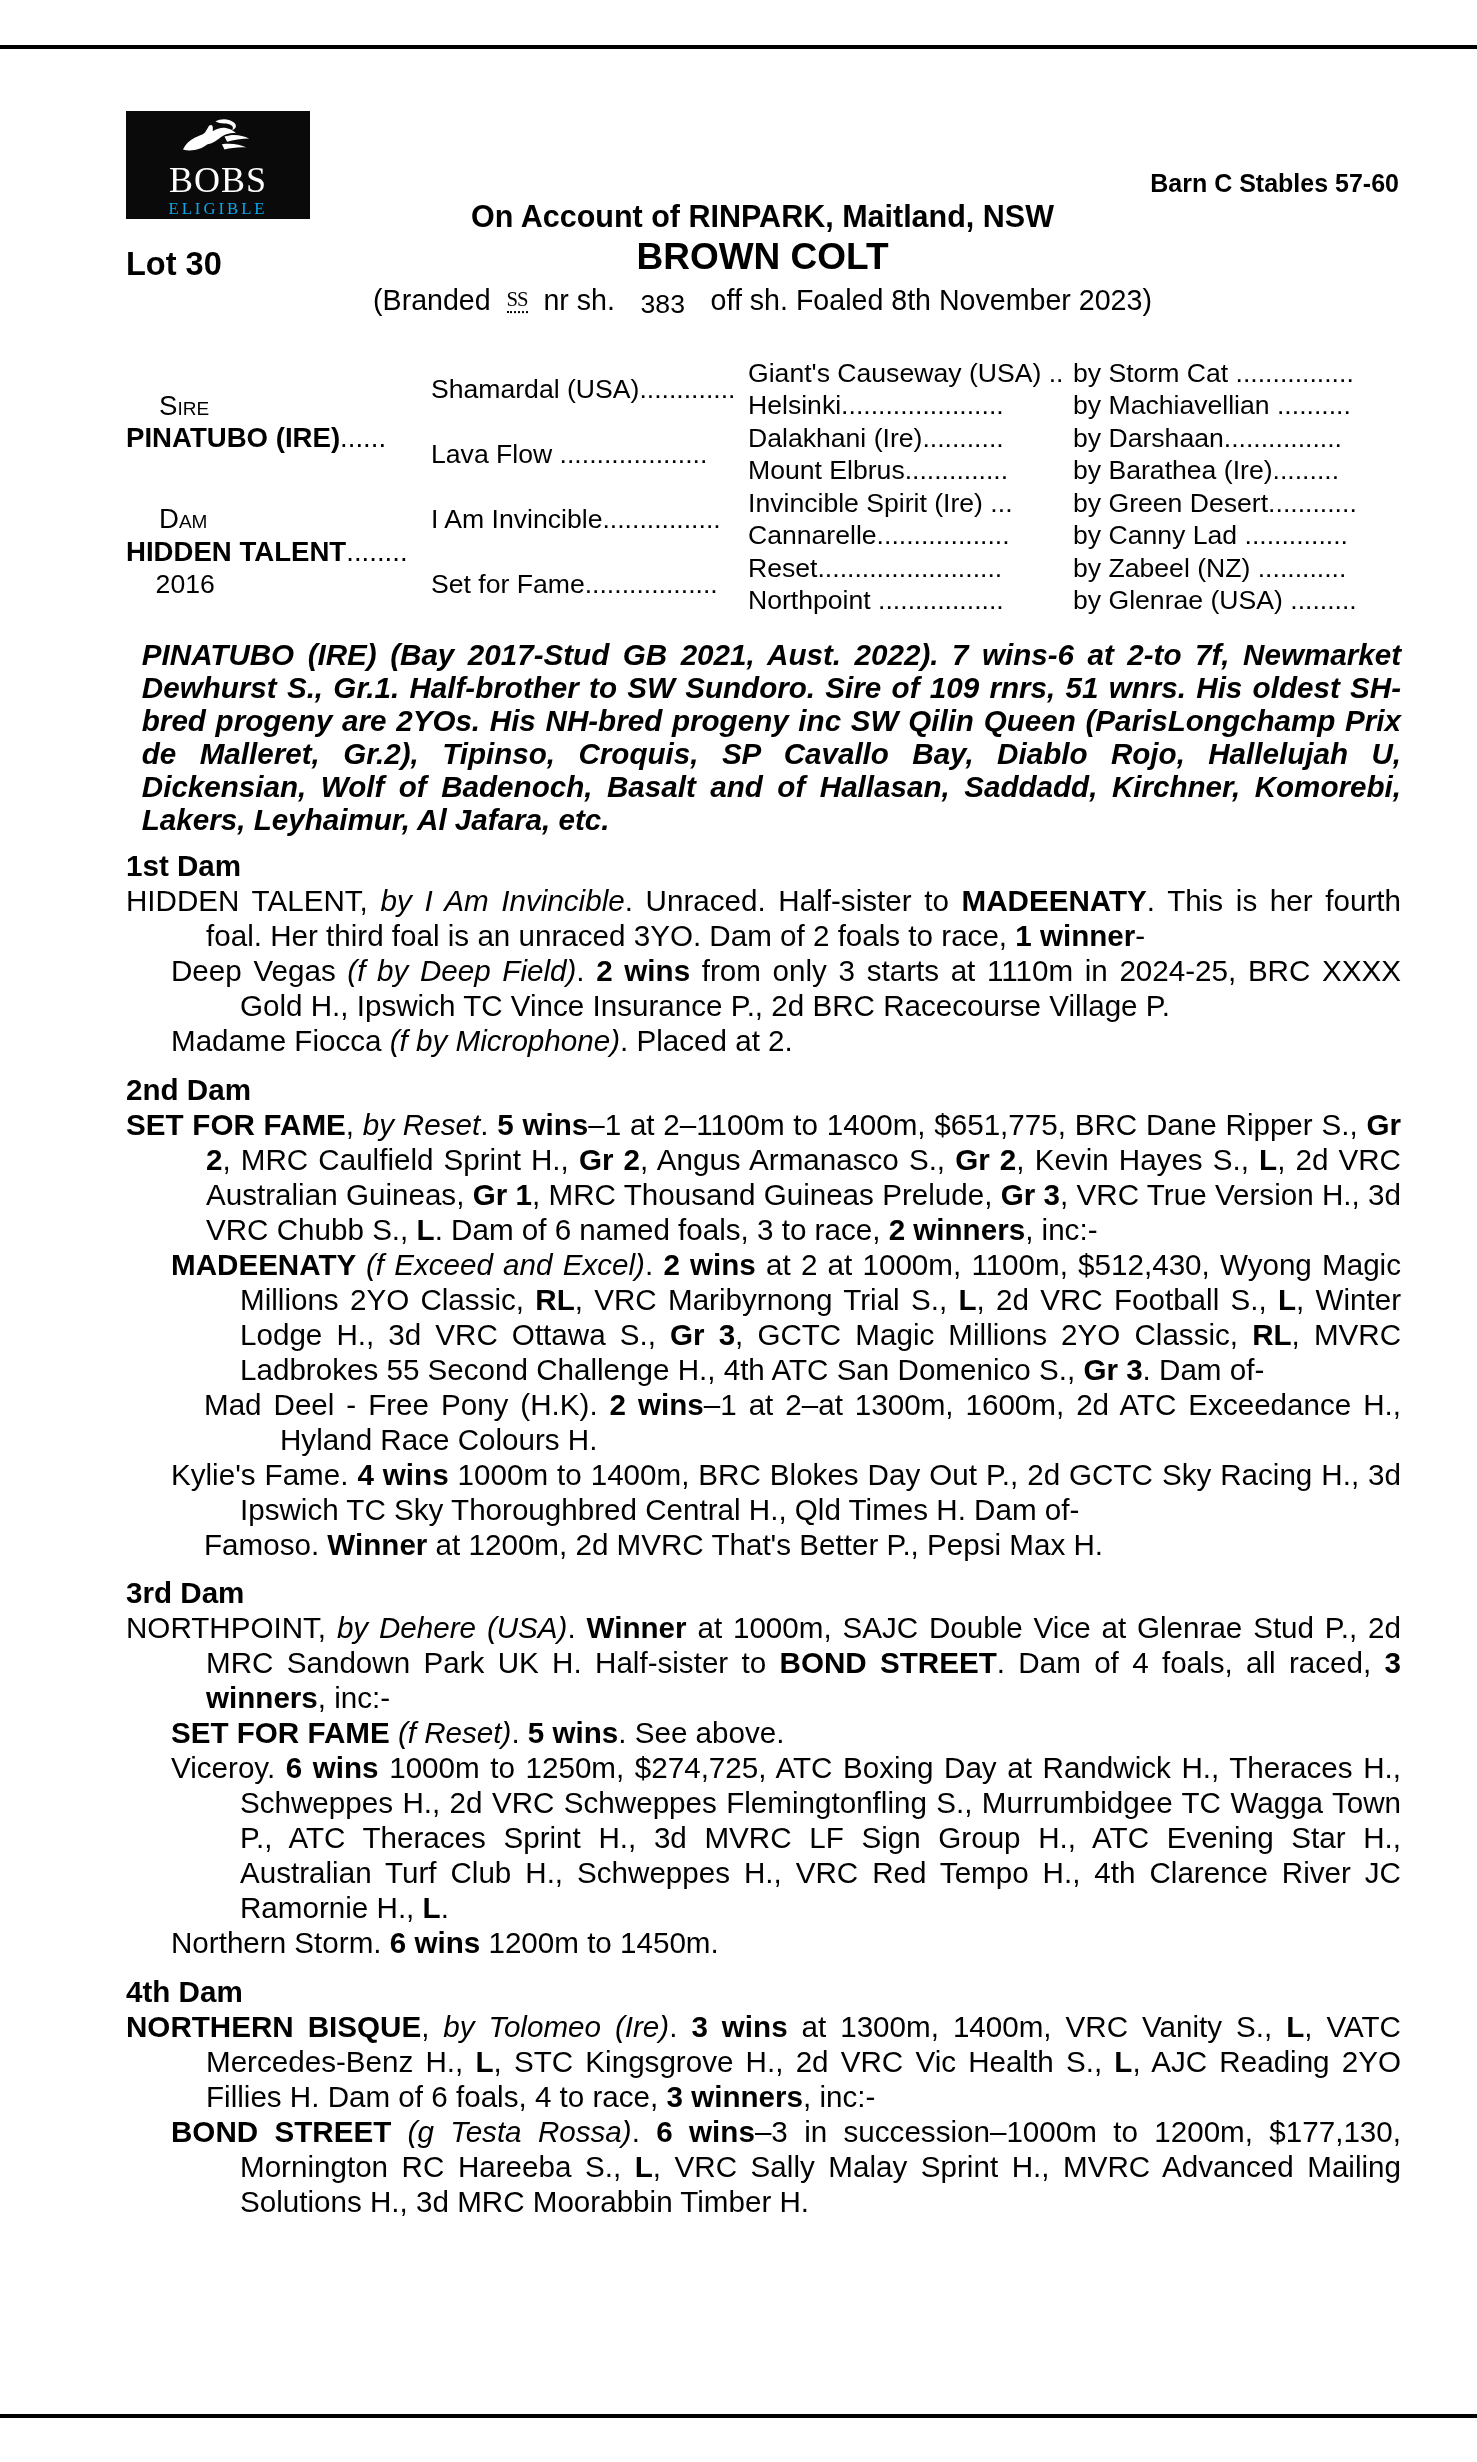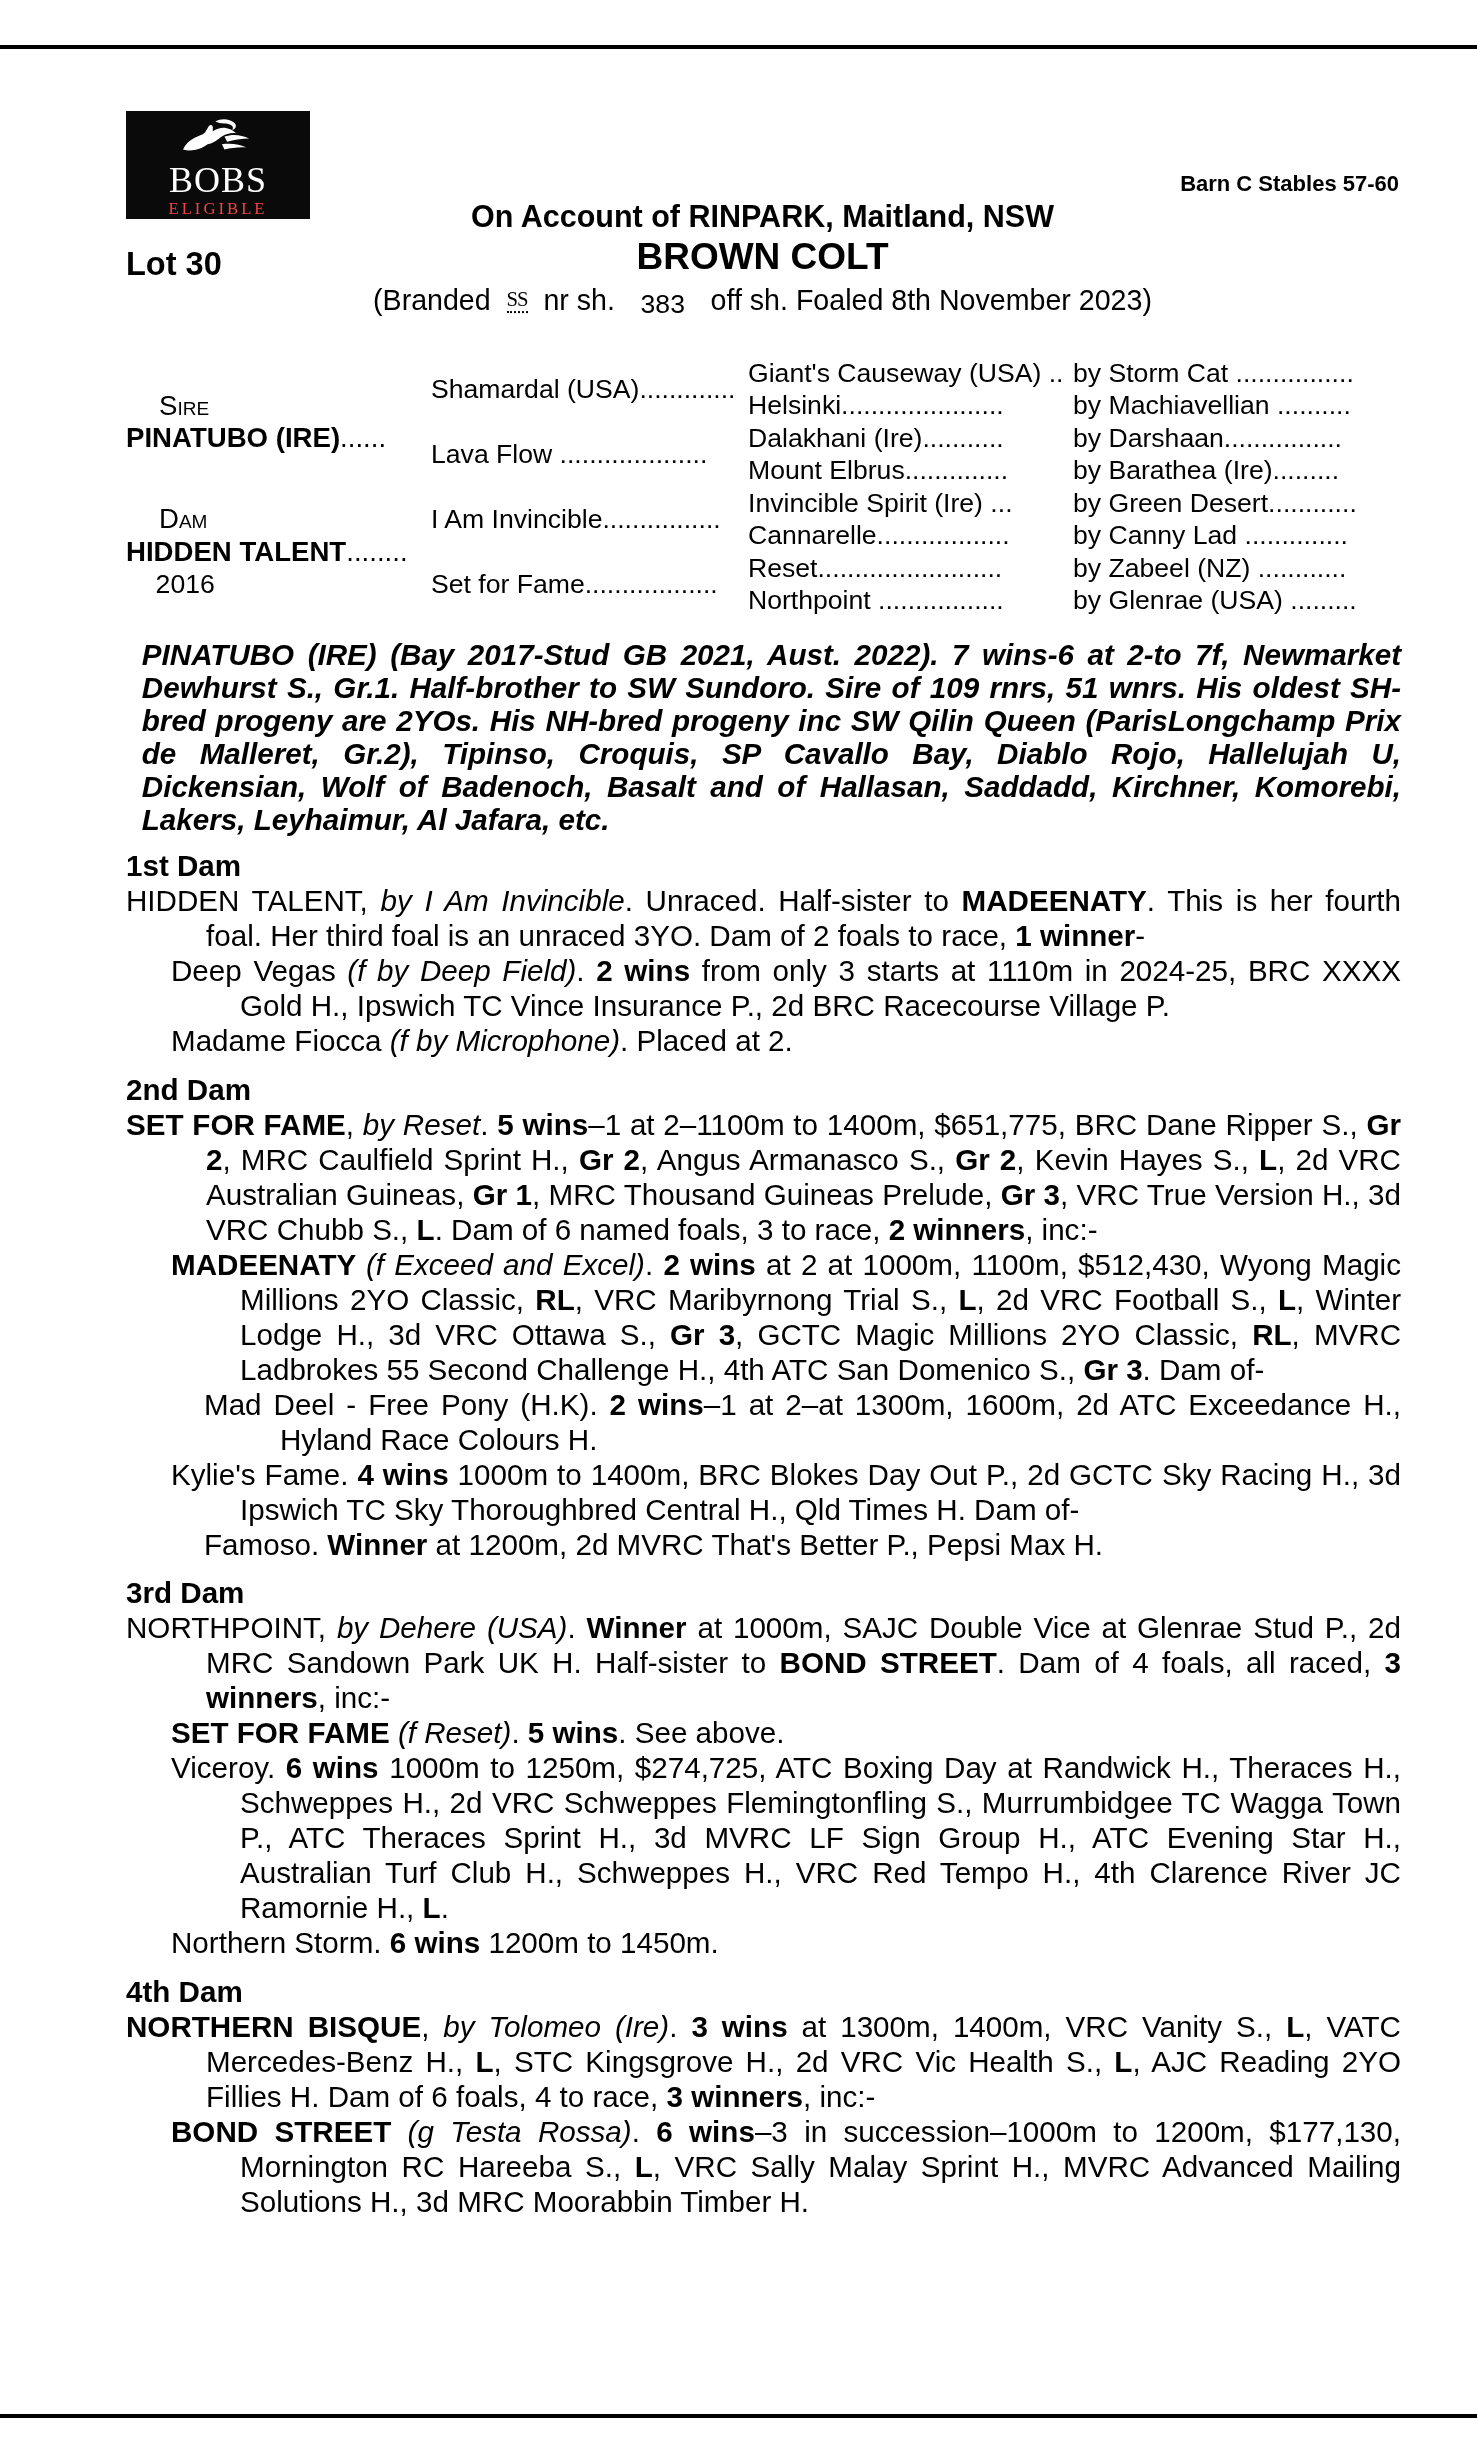"Barn C Stables 57-60" .barn { font-size: 22px -> 25px }
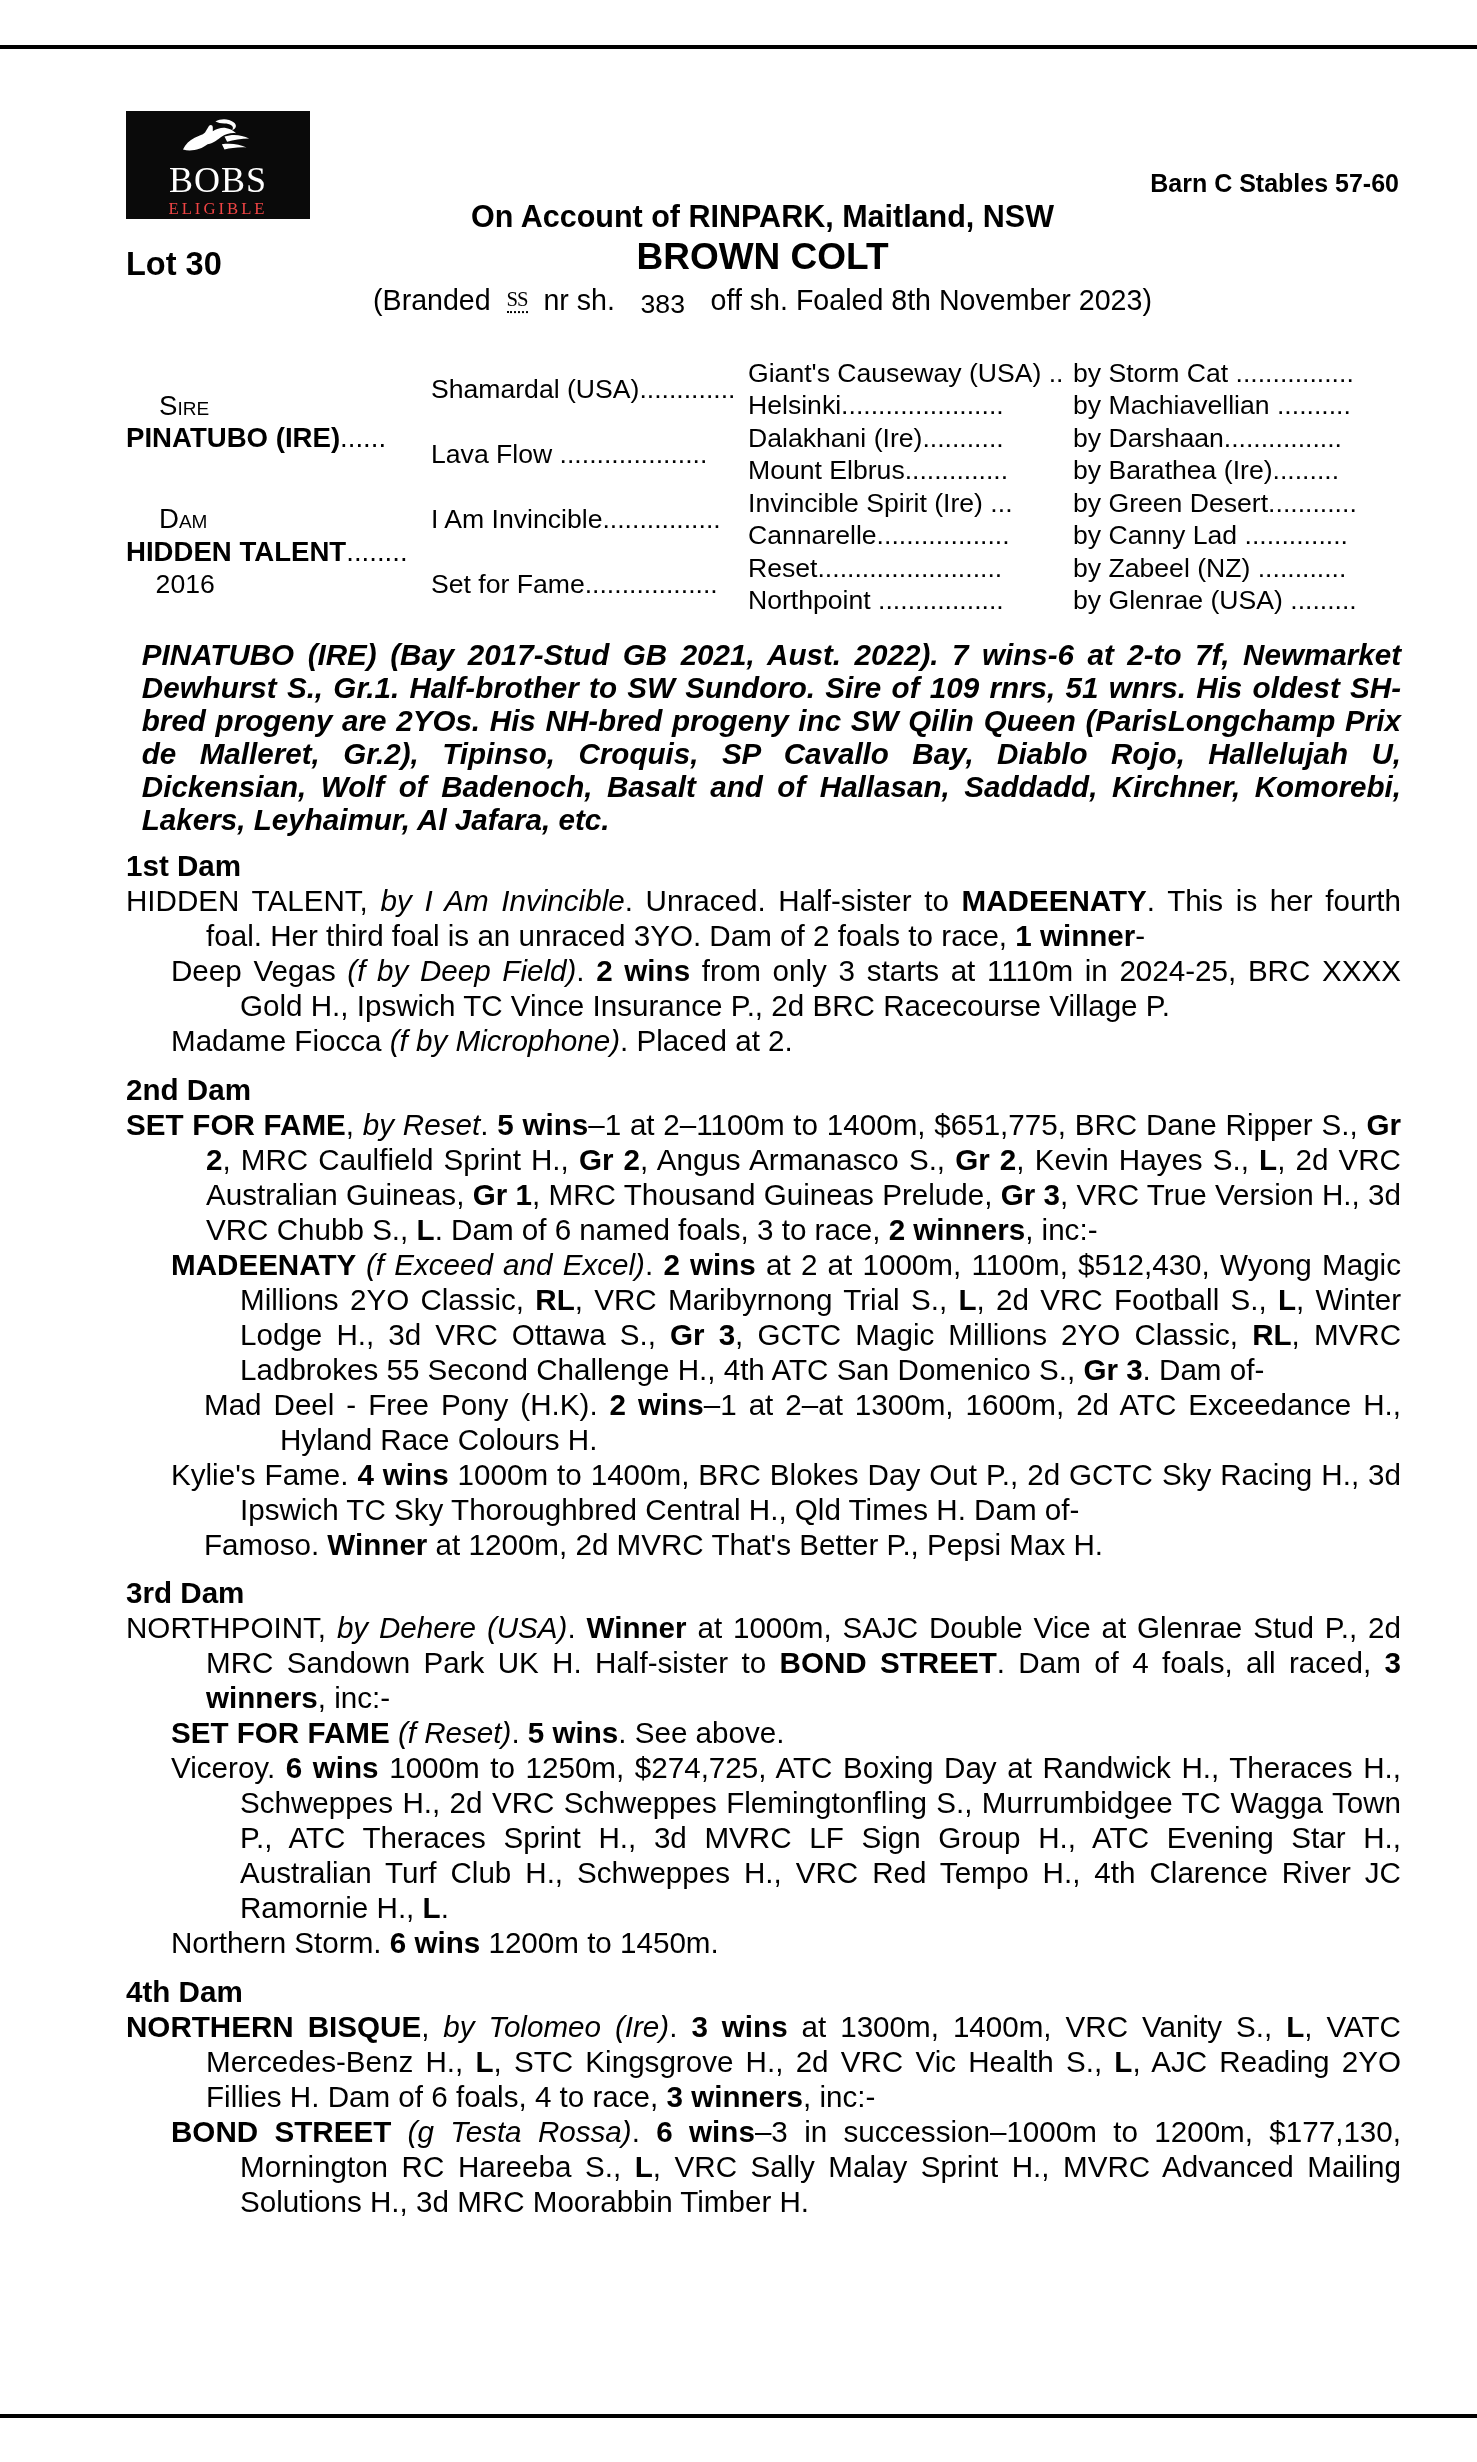"ELIGIBLE" .logo-elig { color: #ef4444 -> #0ea5e9 }
